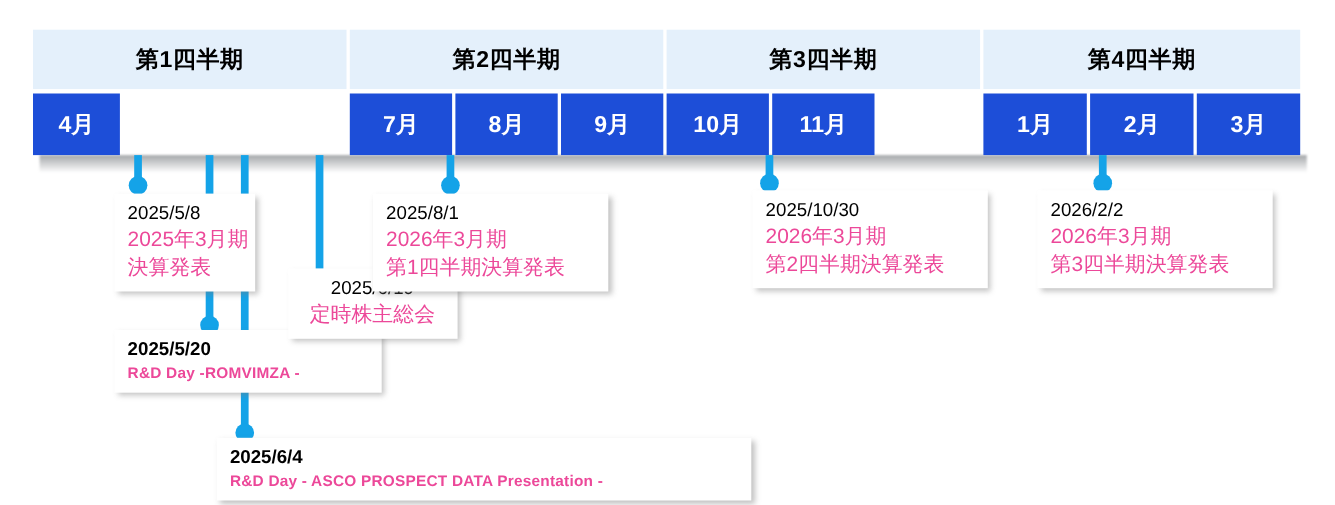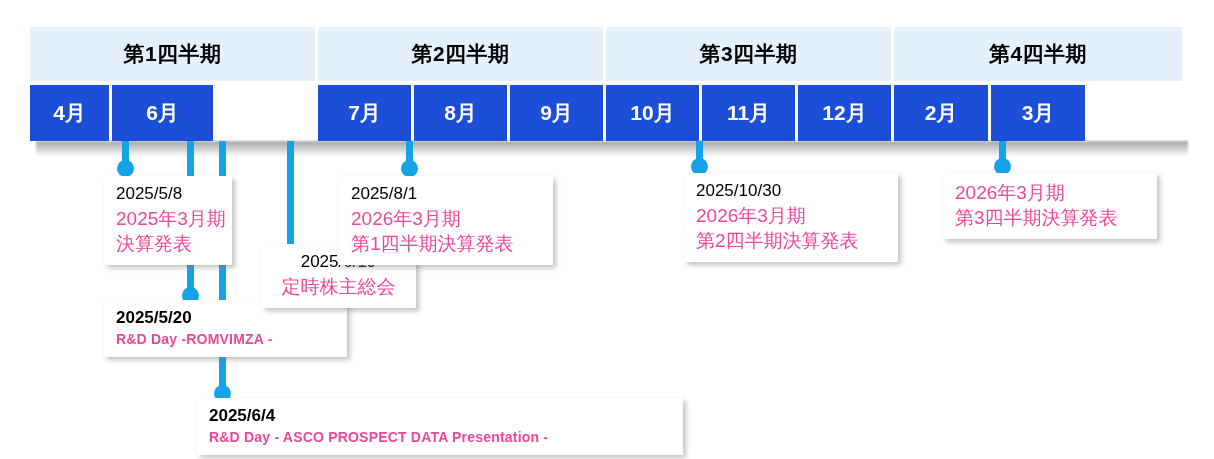"6月" div.month-cell { html: <div>6月</div> -> none }
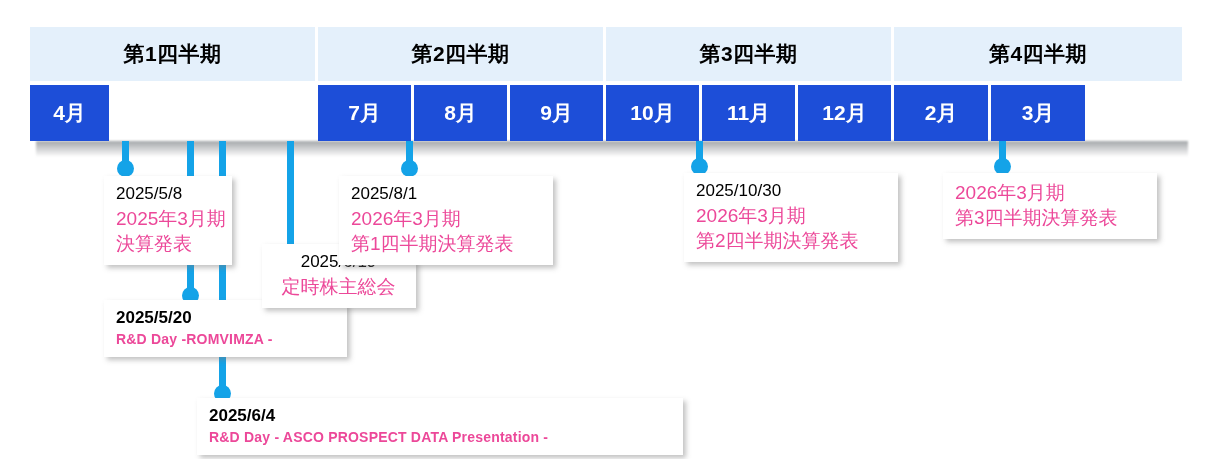"12月" div.month-cell { html: <div>12月</div> -> none }
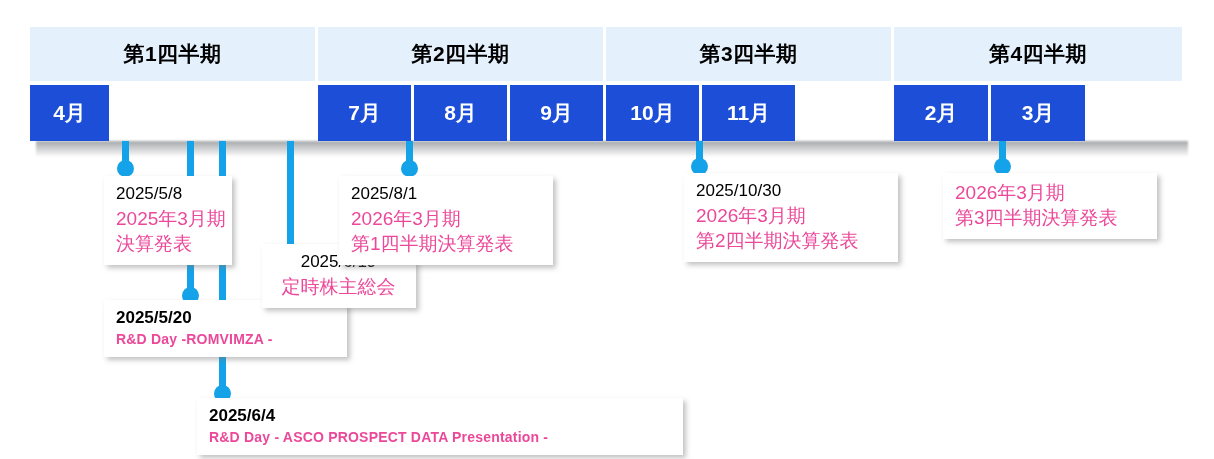"1月" div.month-cell { html: none -> <div>1月</div> }
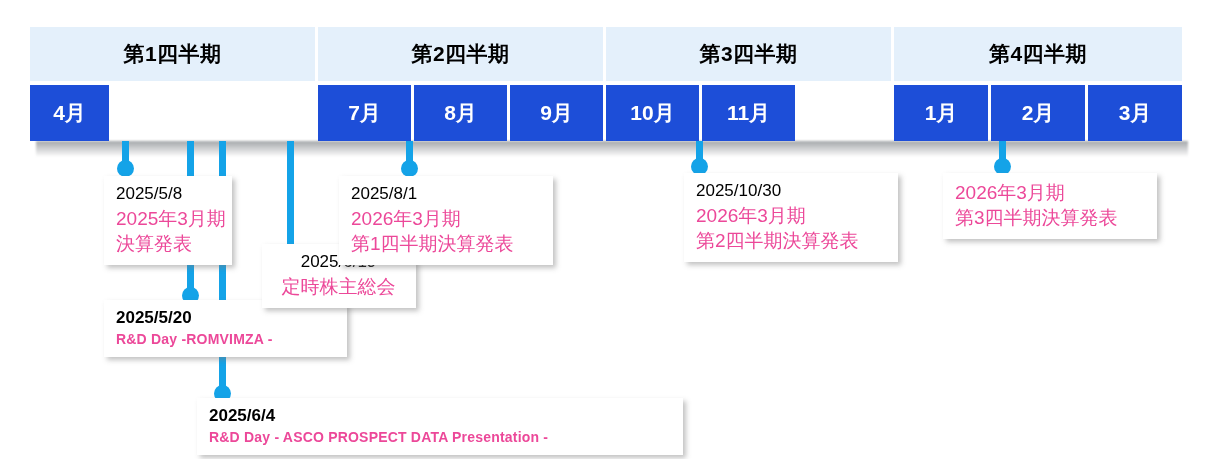"2026/2/2" div.date { html: none -> <div>2026/2/2</div> }
